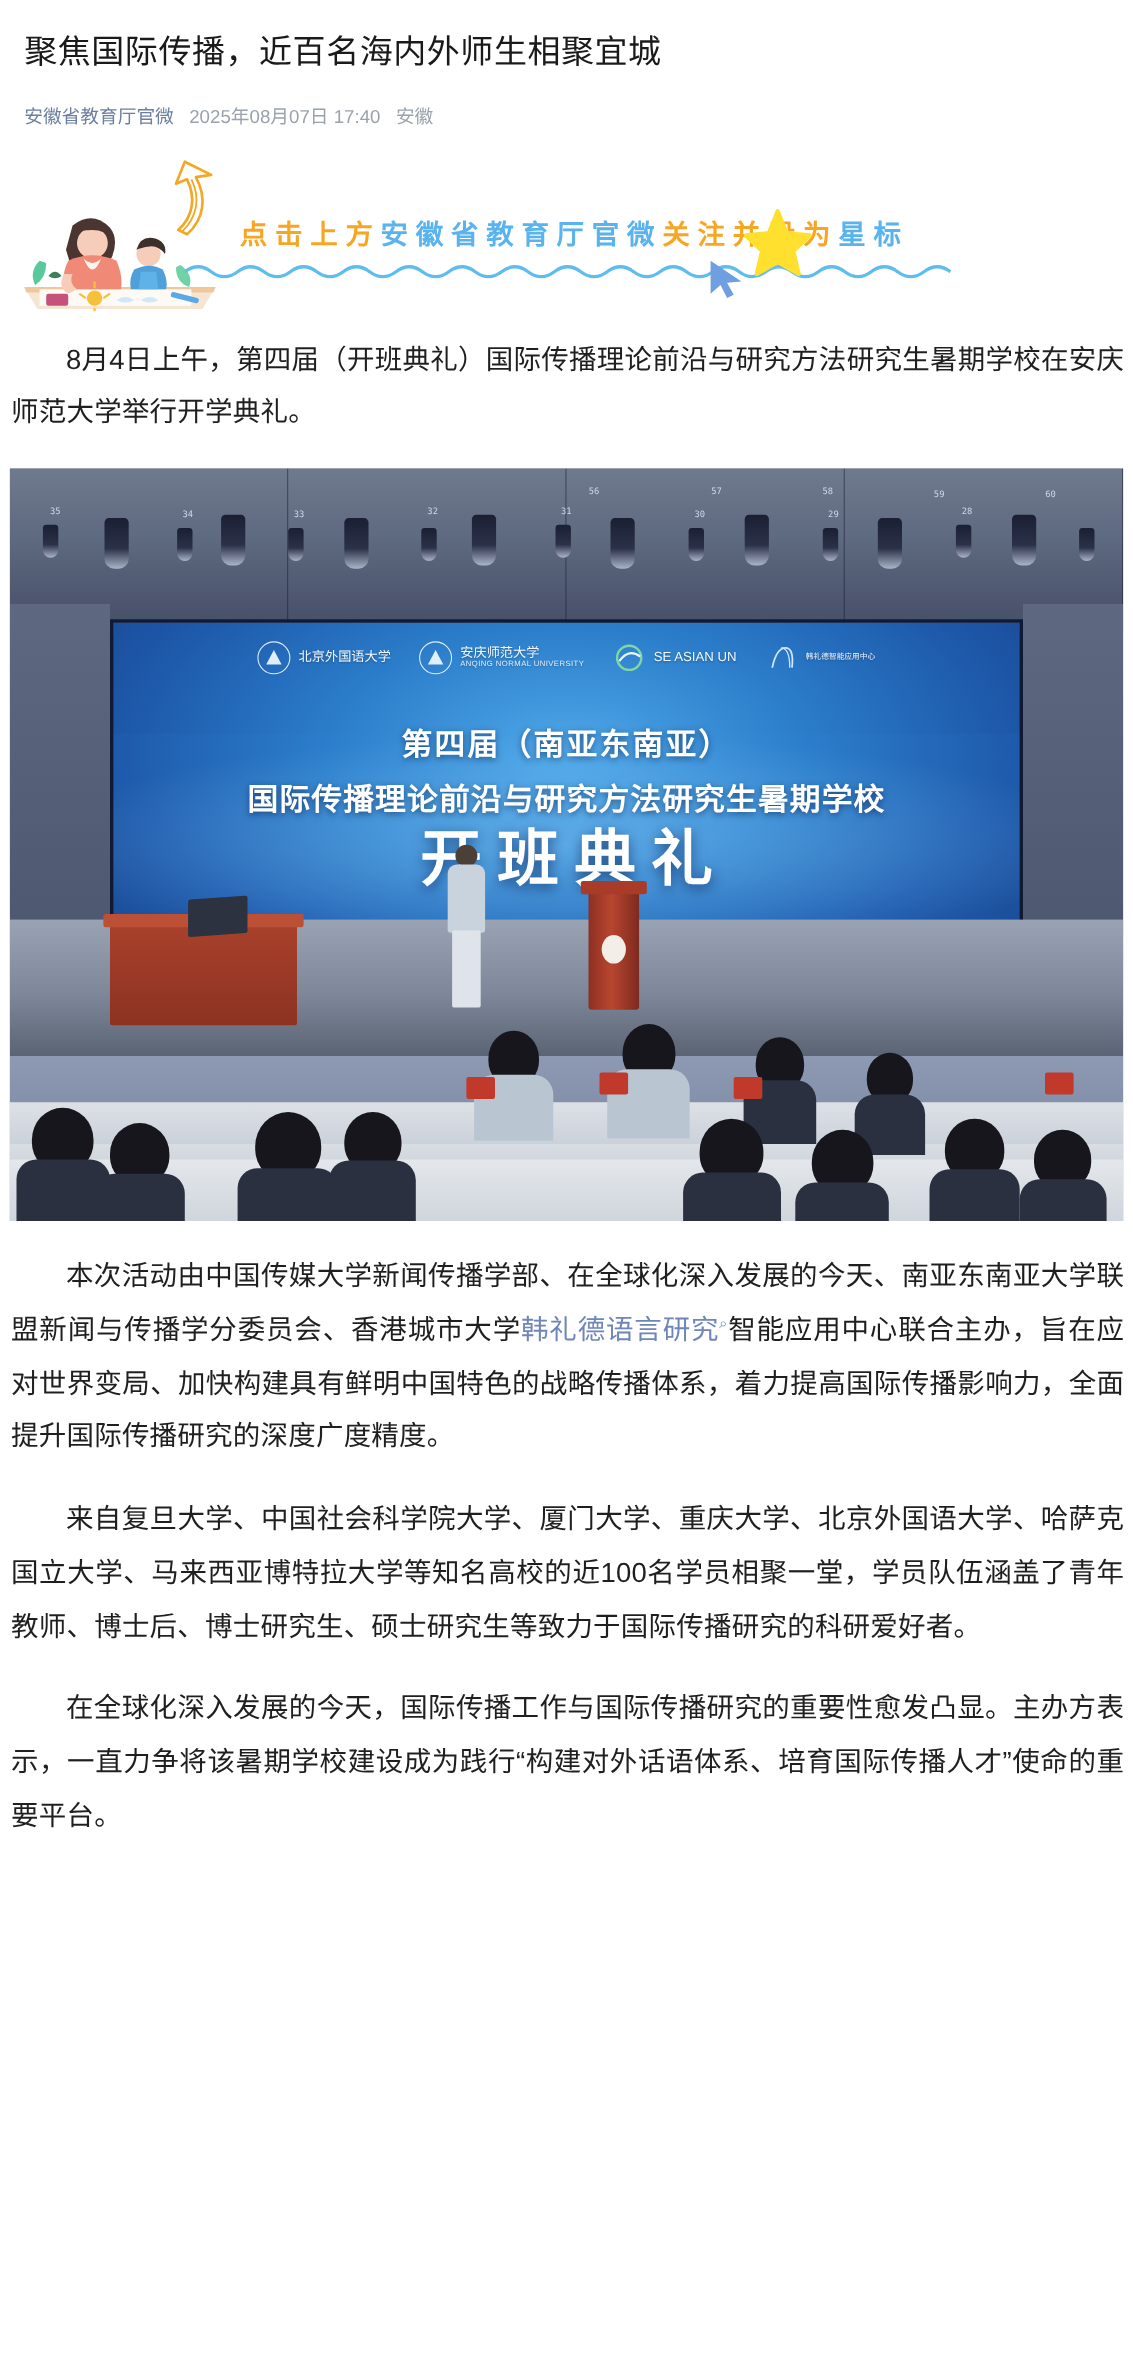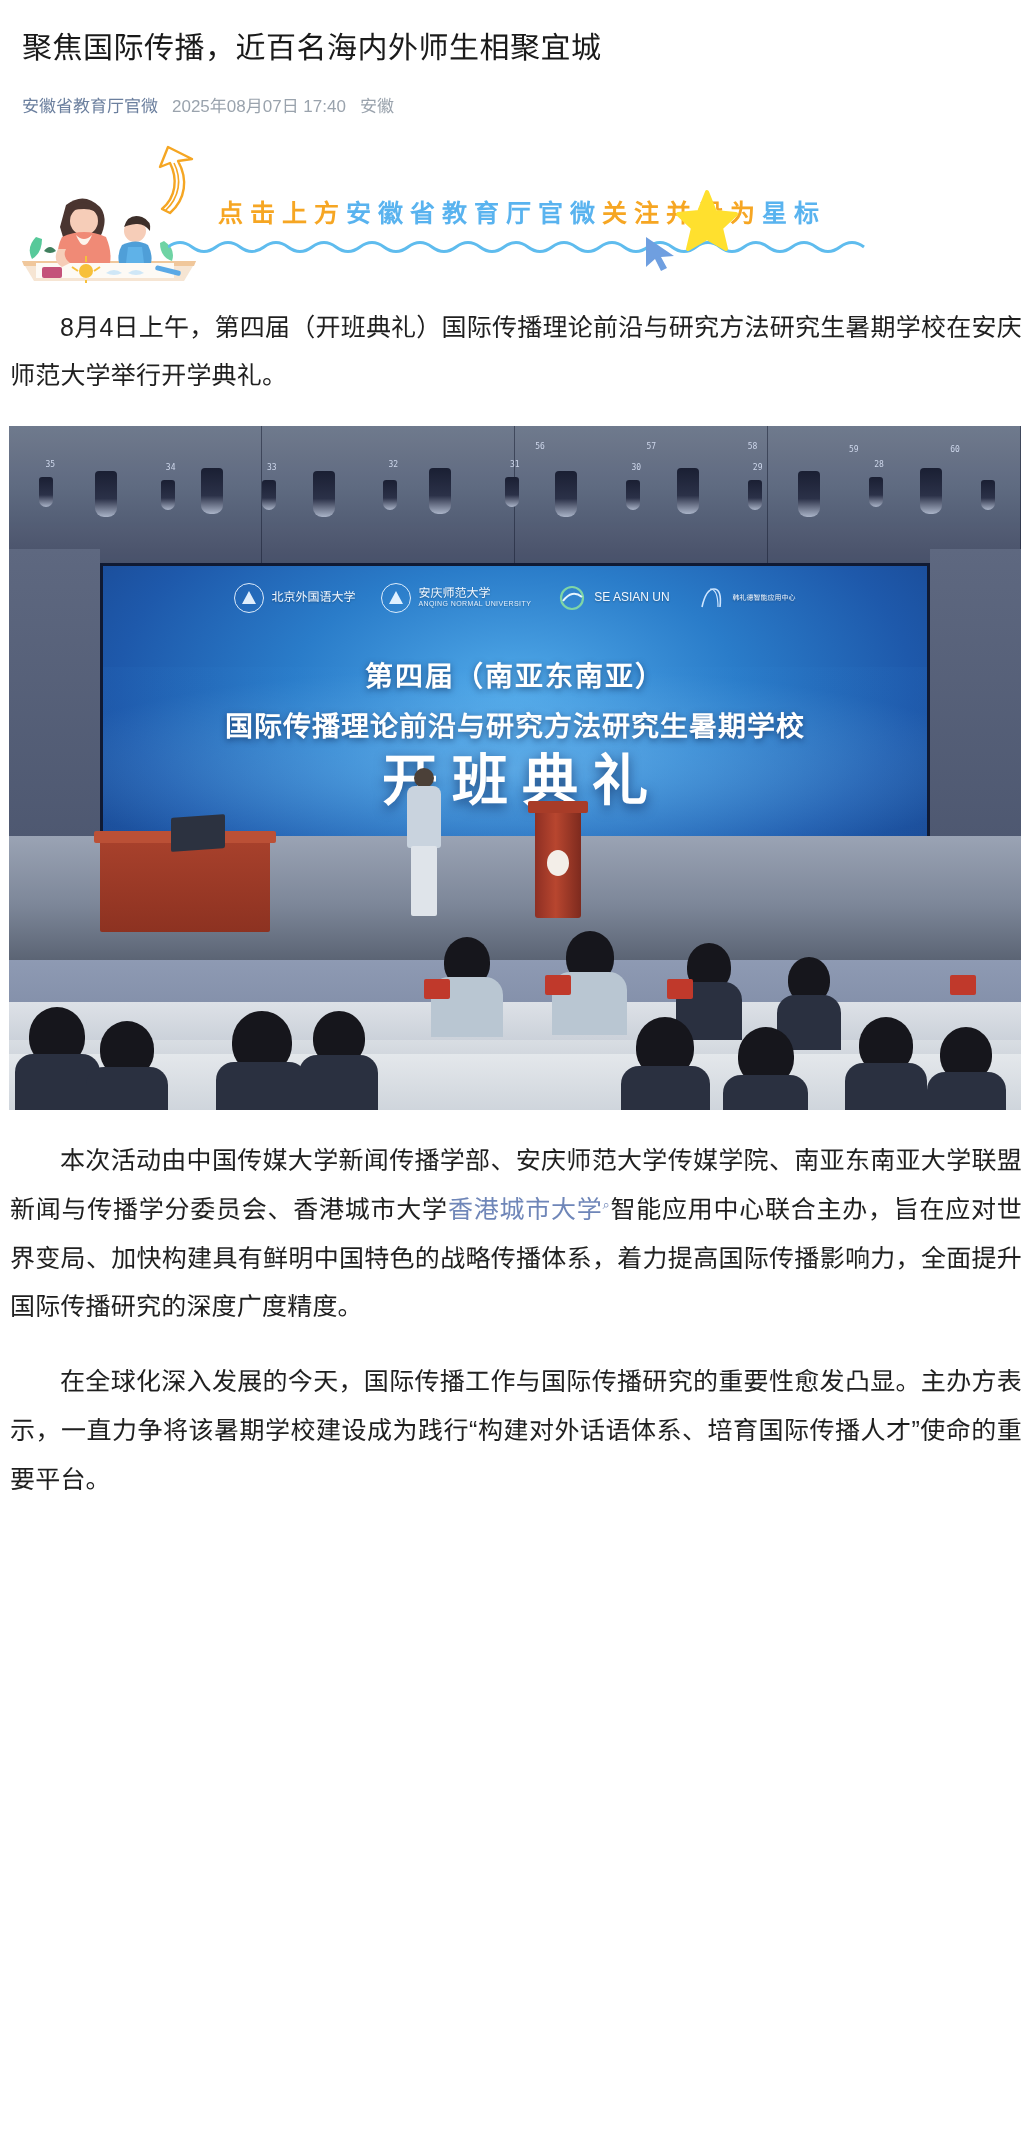"本次活动由中国传媒大学新闻传播学部、安庆师范大学传媒学院、南亚东南亚大学联盟新闻" span { text: 安庆师范大学传媒学院 -> 在全球化深入发展的今天 }
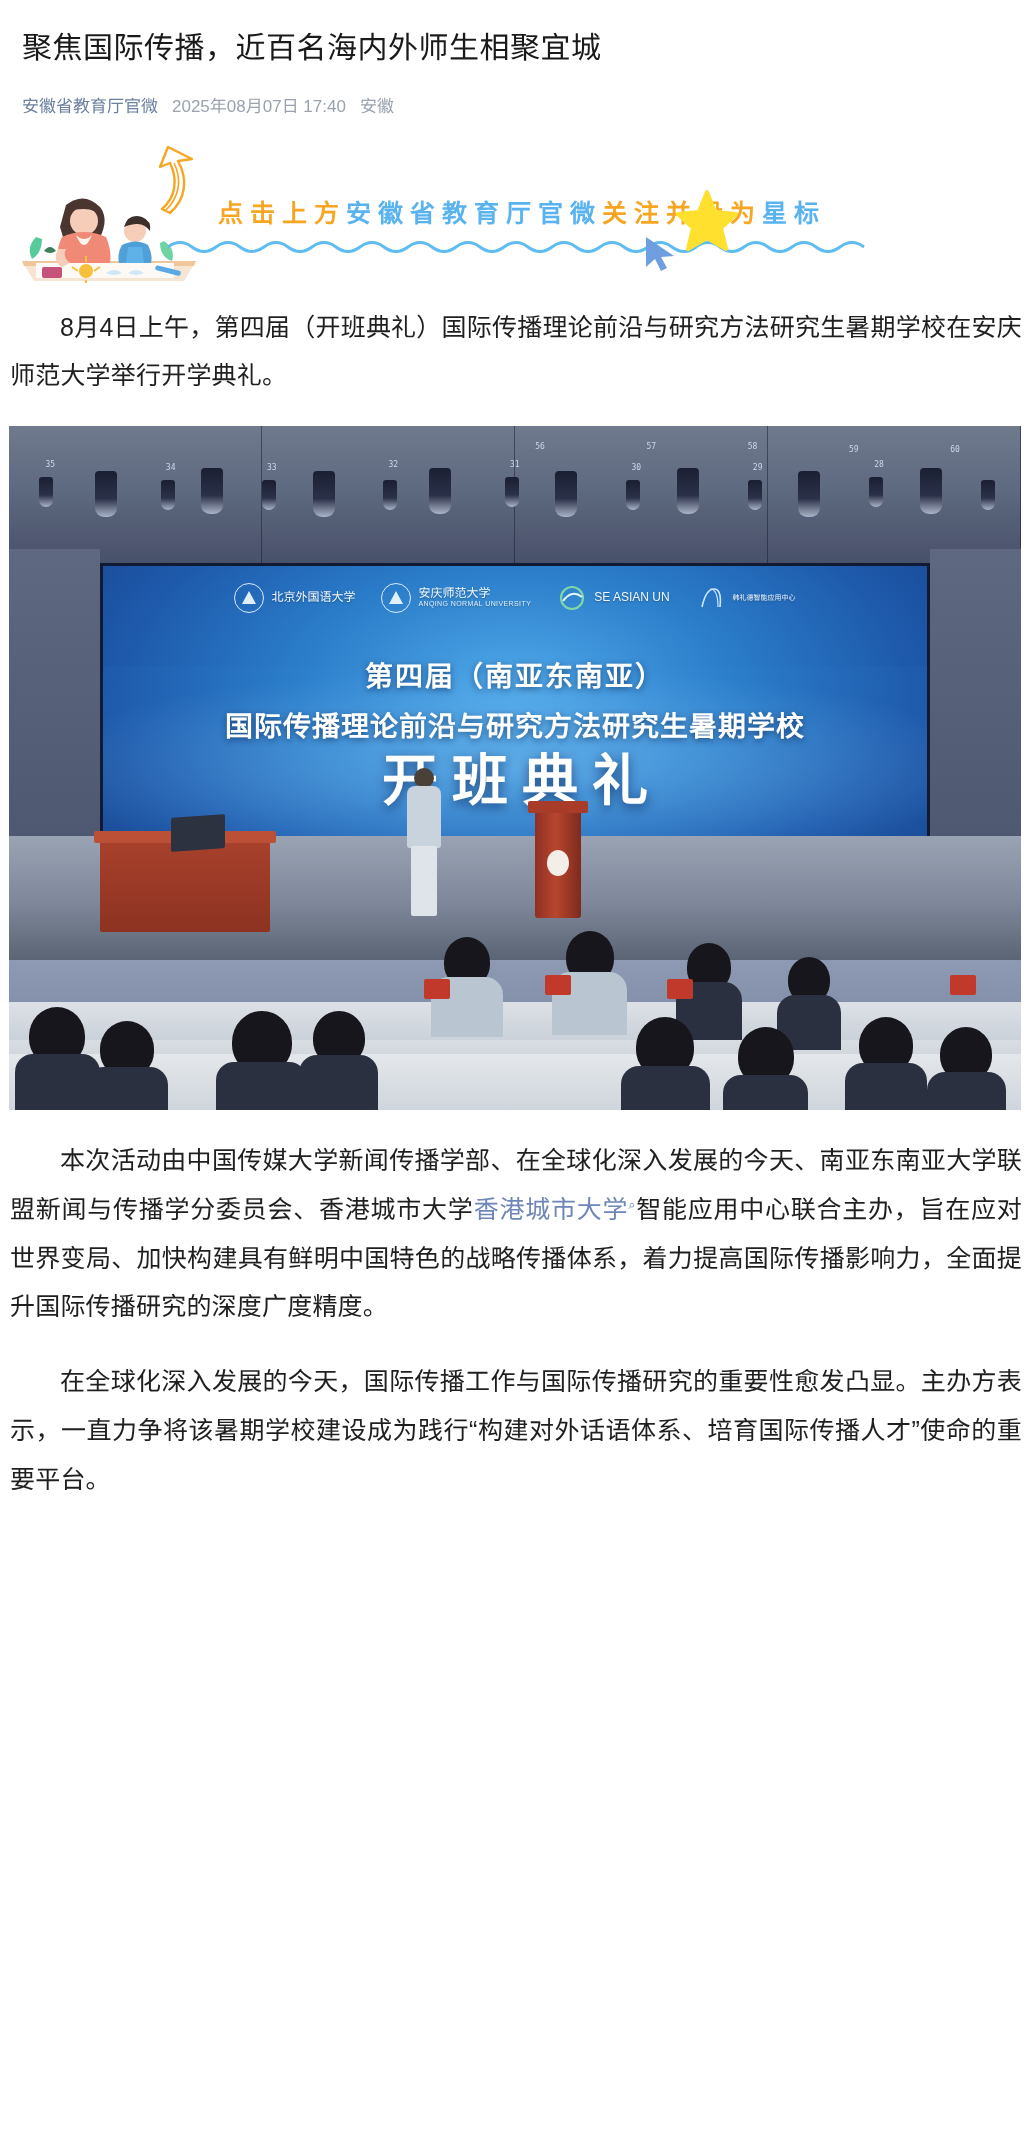"香港城市大学" span.hl-link { text: 香港城市大学 -> 韩礼德语言研究 }
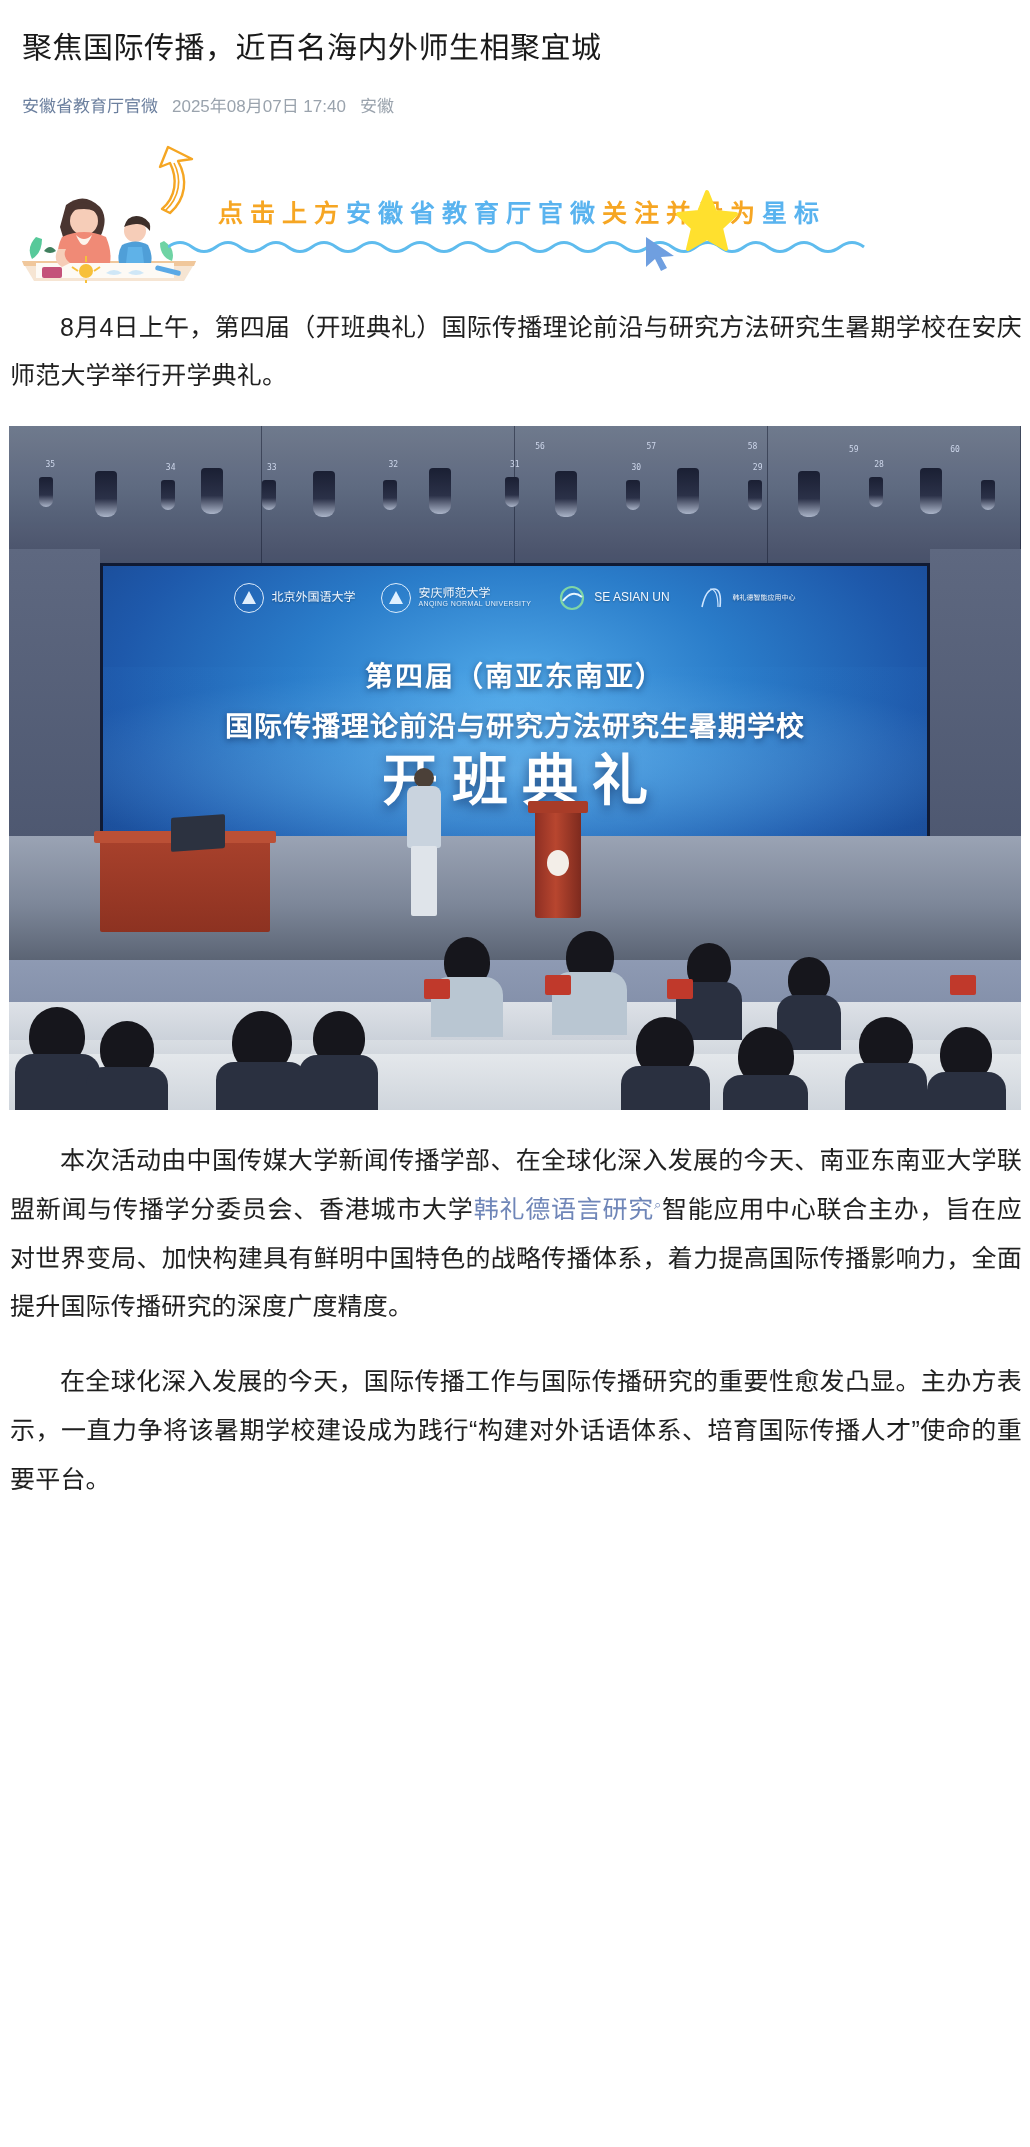"来自复旦大学、中国社会科学院大学、厦门大学、重庆大学、北京外国语大学、哈萨克国立" p.para { html: none -> <p>来自复旦大学、中国社会科学院大学、厦门大学、重庆大学、北京外国语大学、哈萨克国立大学、马来西亚博特拉大学等知名高校的近100名学员相聚一堂，学员队伍涵盖了青年教师、博士后、博士研究生、硕士研究生等致力于国际传播研究的科研爱好者。</p> }
